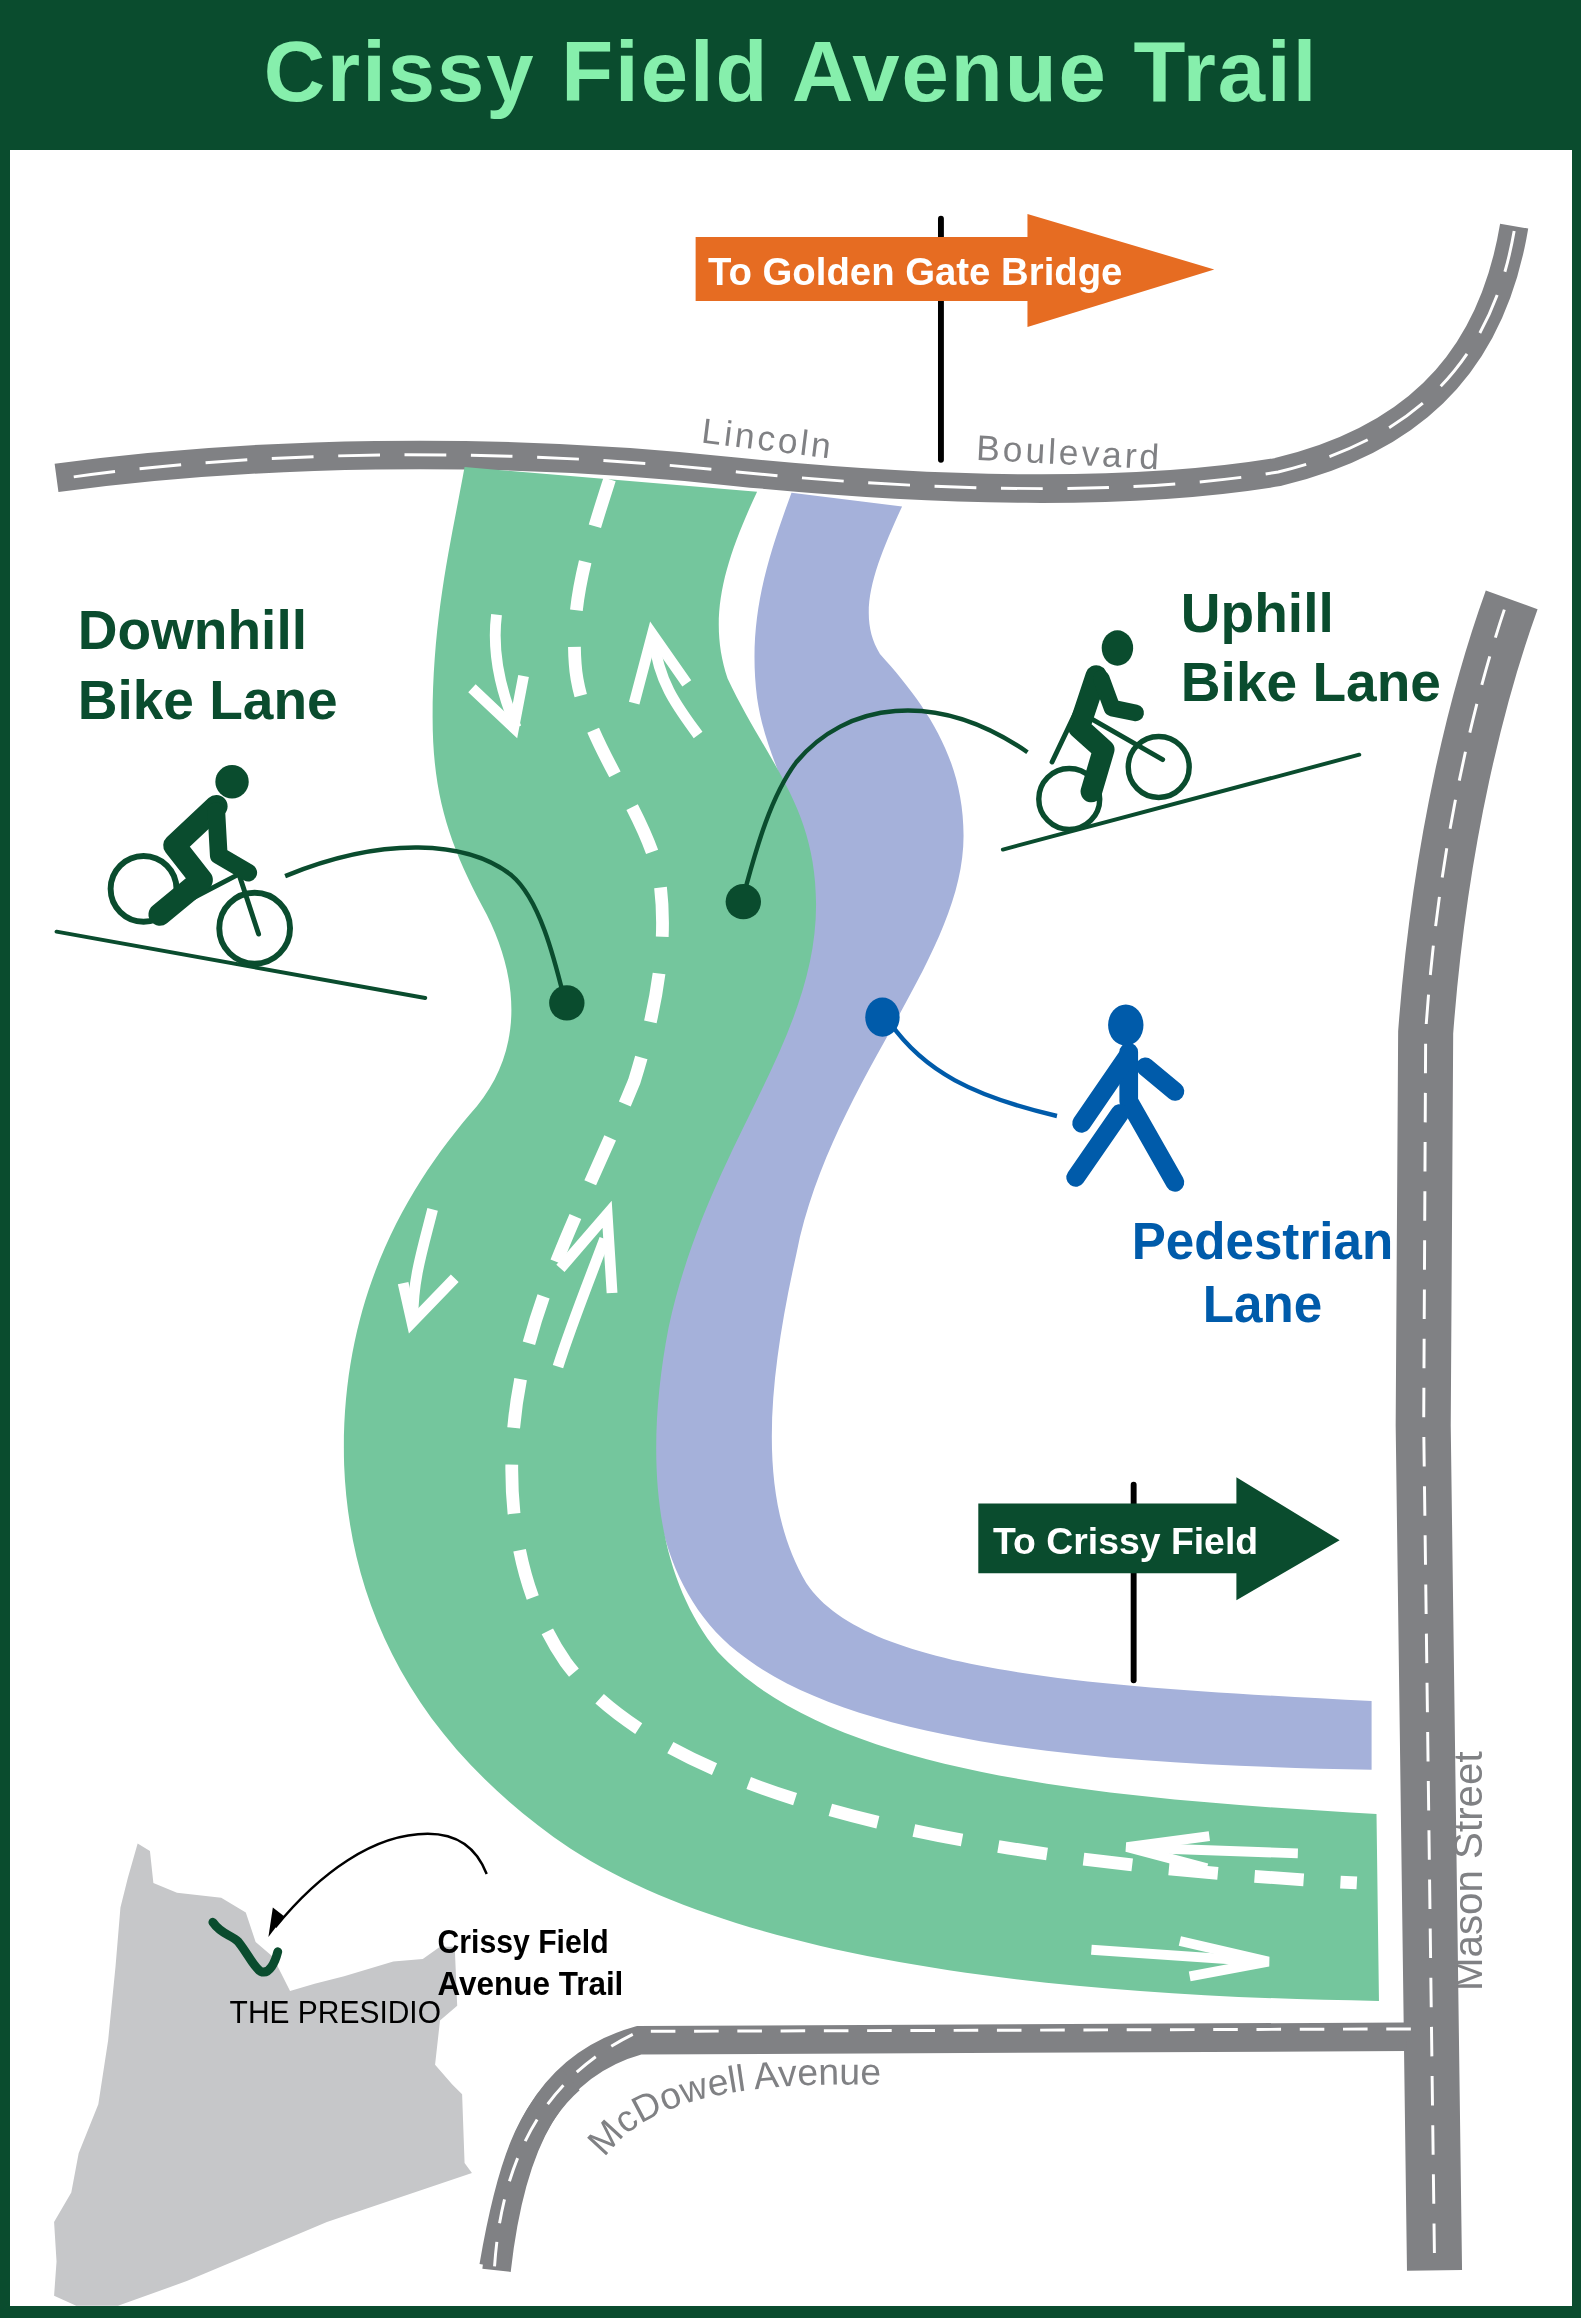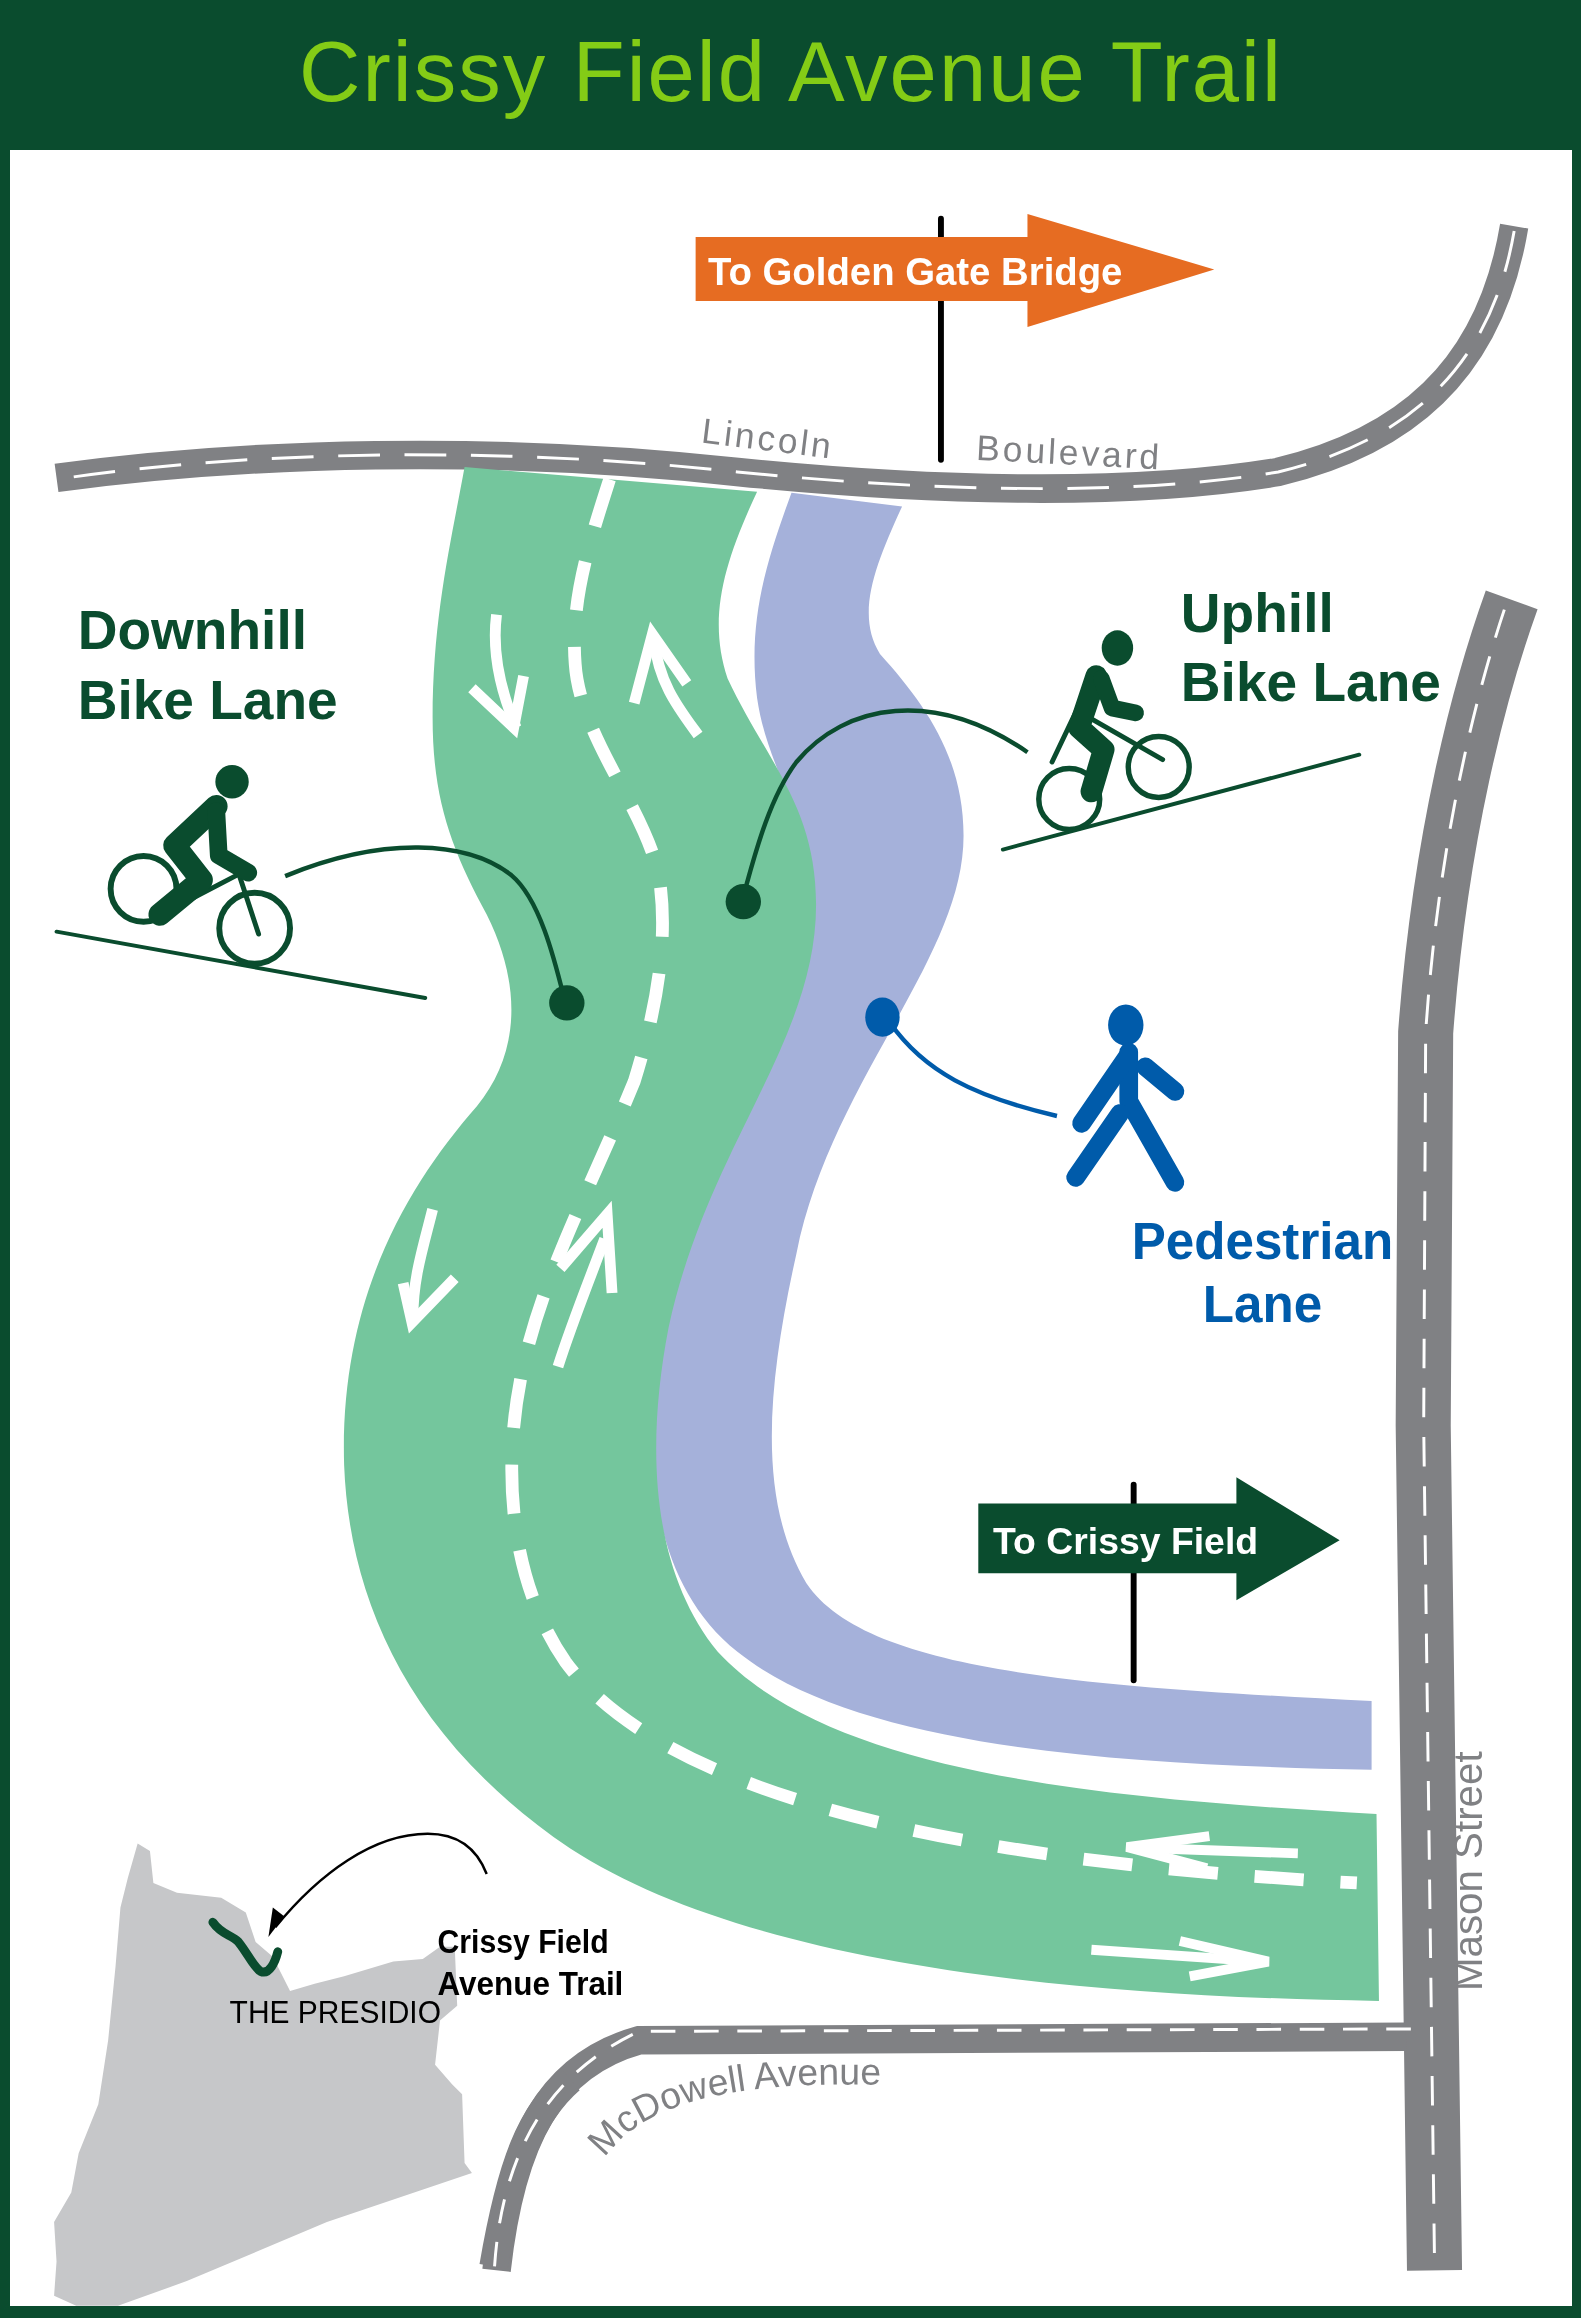"Crissy Field Avenue Trail" .header h1 { color: #84cc16 -> #86efac; font-weight: 400 -> 700 }
